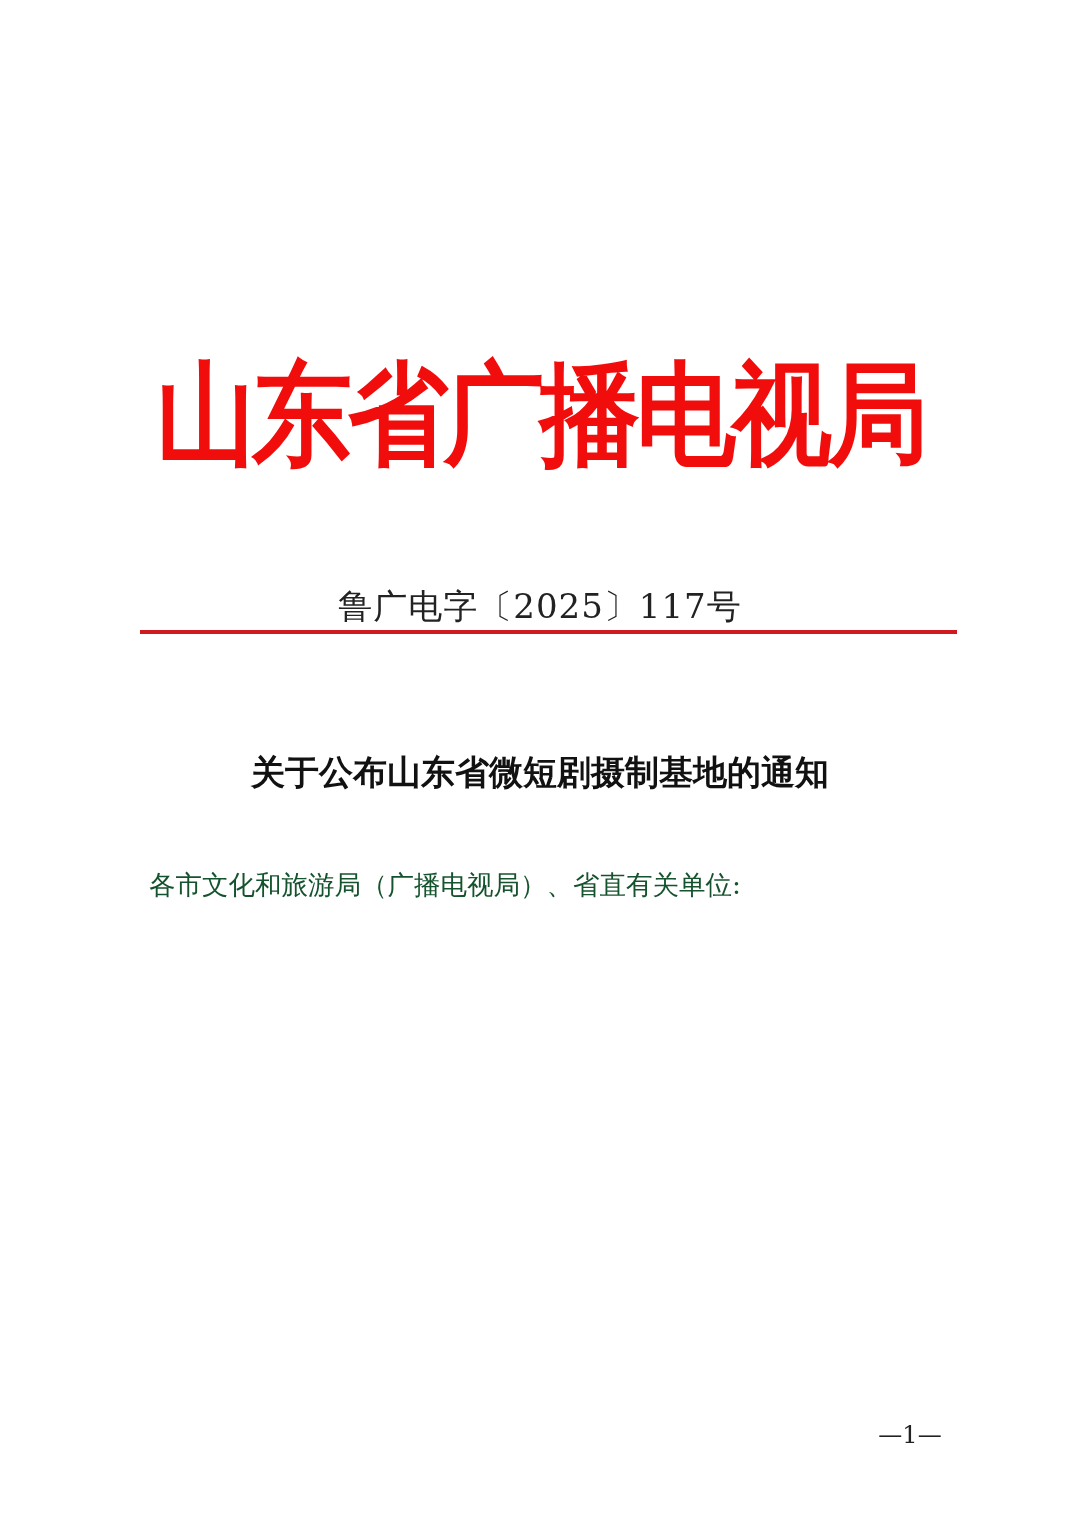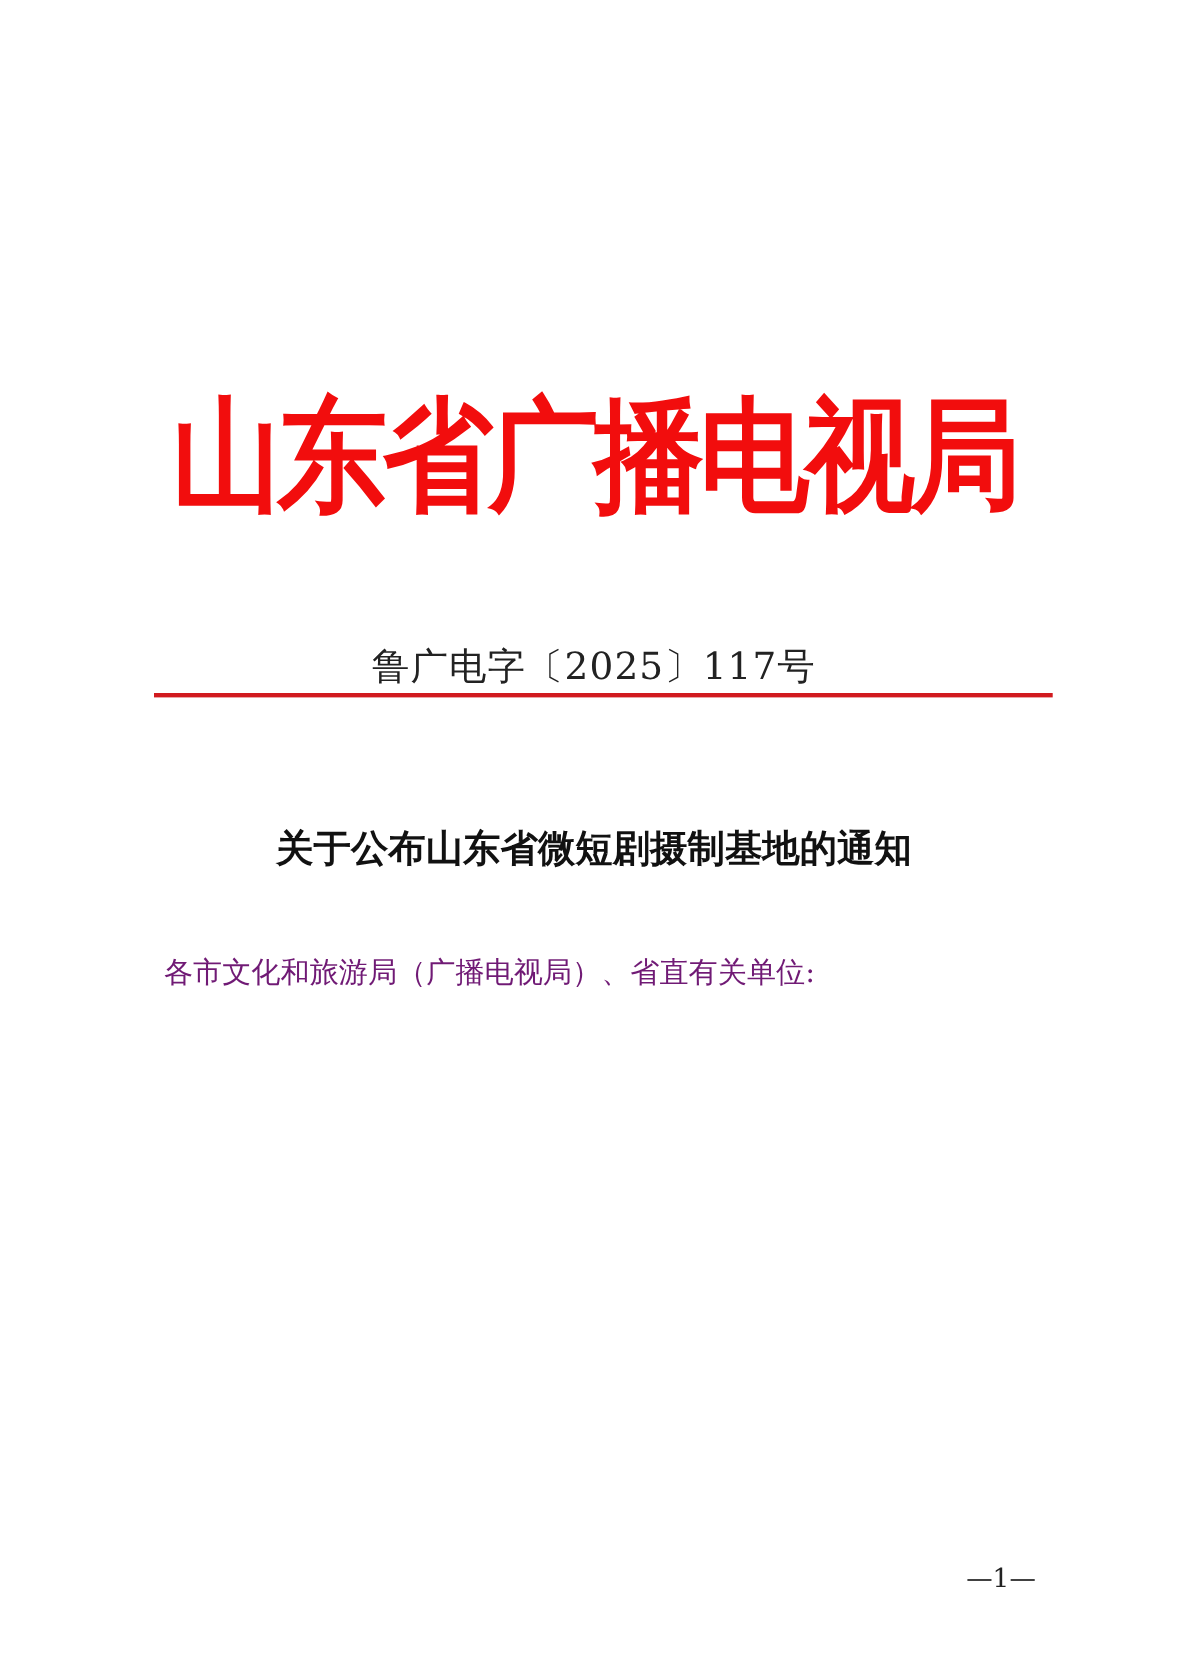"各市文化和旅游局（广播电视局）、省直有关单位:" .body-text { color: #701a75 -> #14532d }
